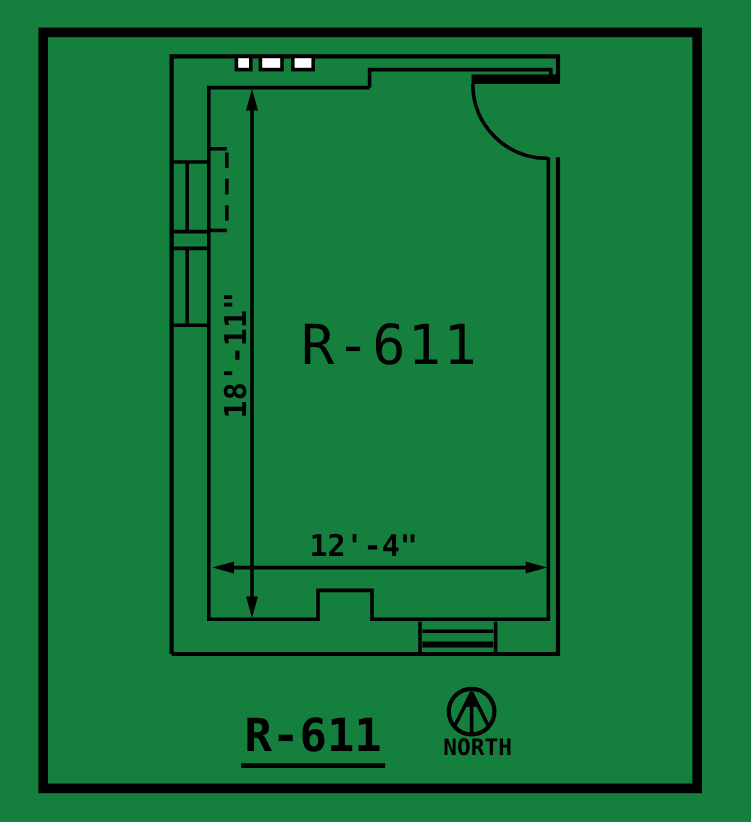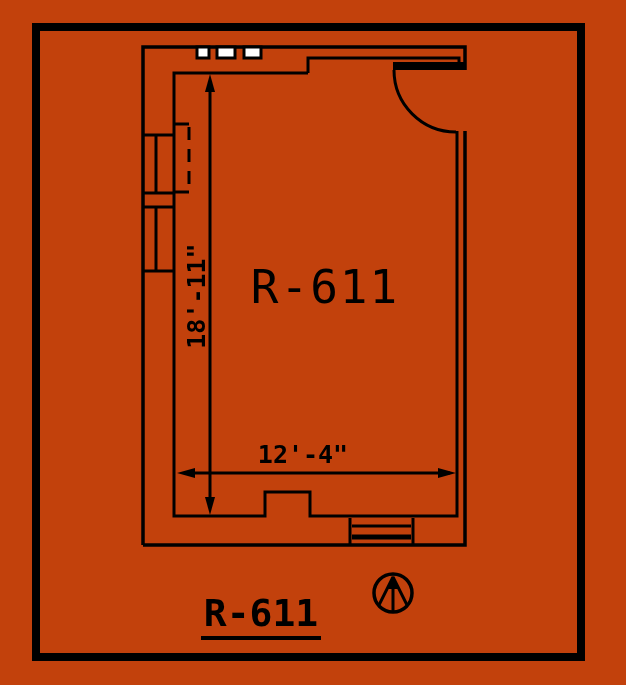"R-611" .sheet { background: #c2410c -> #15803d }
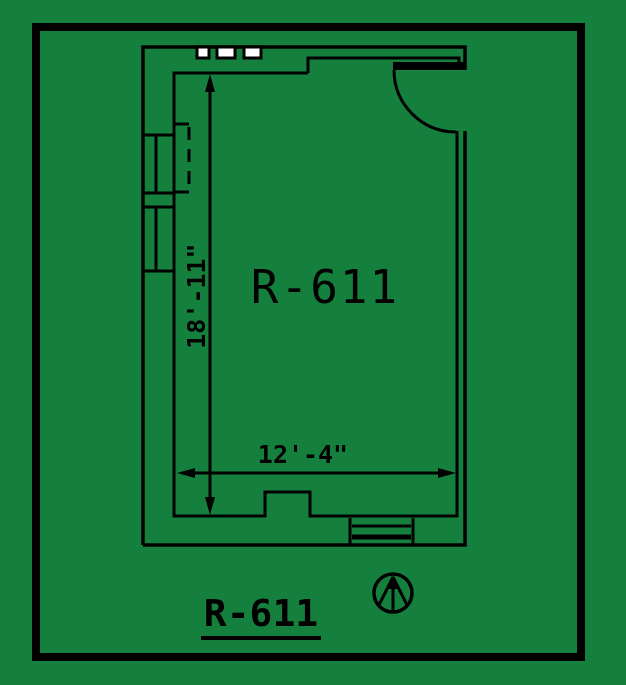"NORTH" div.txt { html: none -> <div>NORTH</div> }
